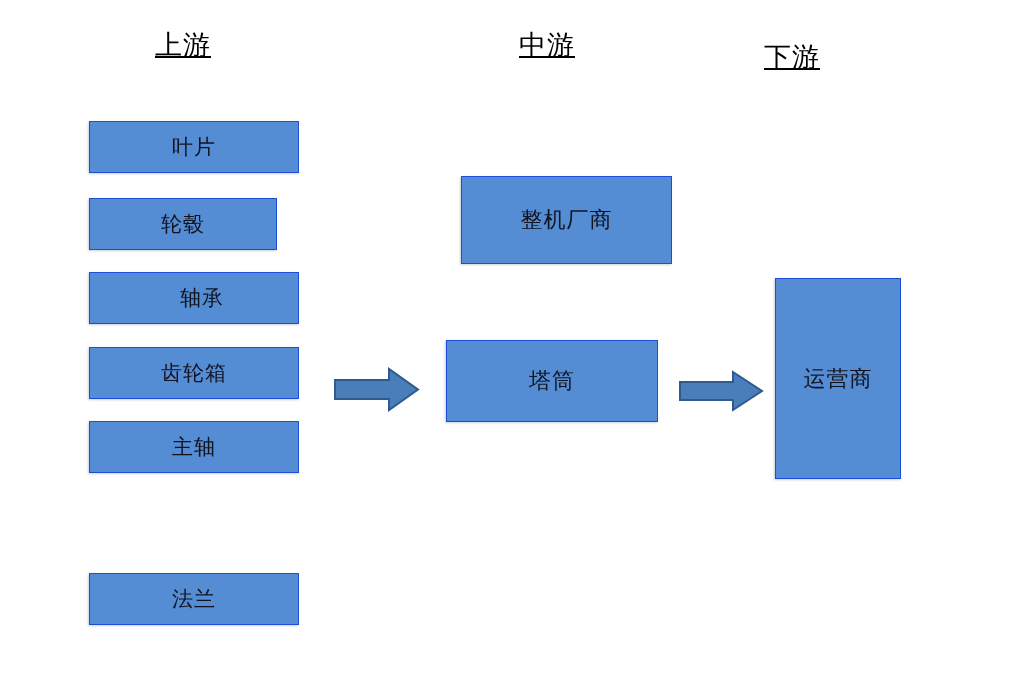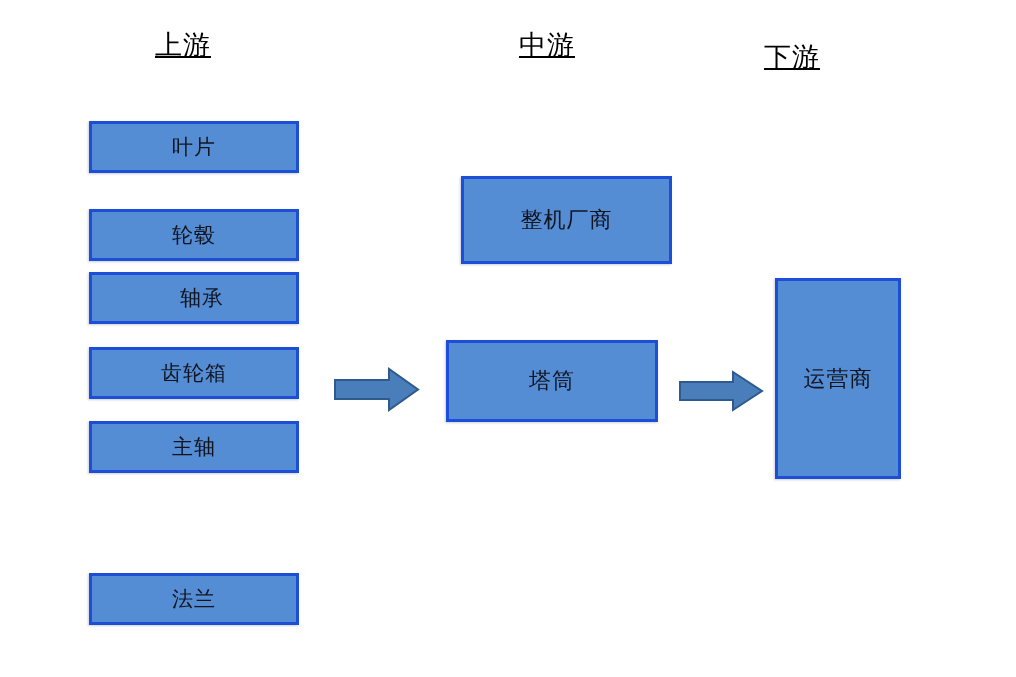"叶片" .node-box { border: 3px solid #1d4ed8 -> 1px solid #1d4ed8 }
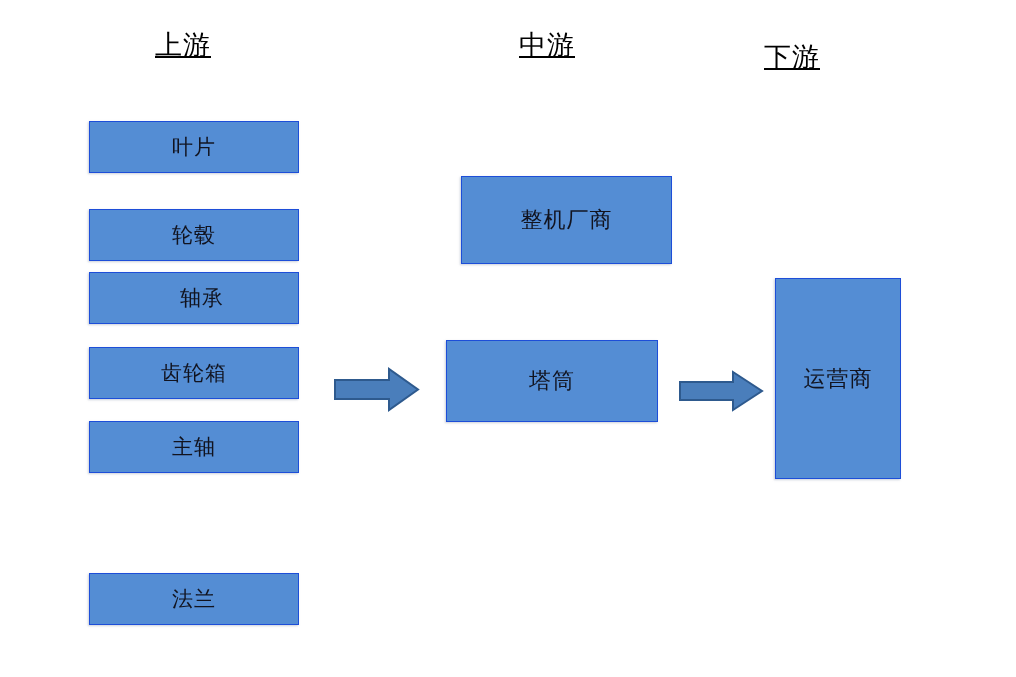"轮毂" div.node-box { margin-top: 11px -> none; width: 210px -> 188px }
